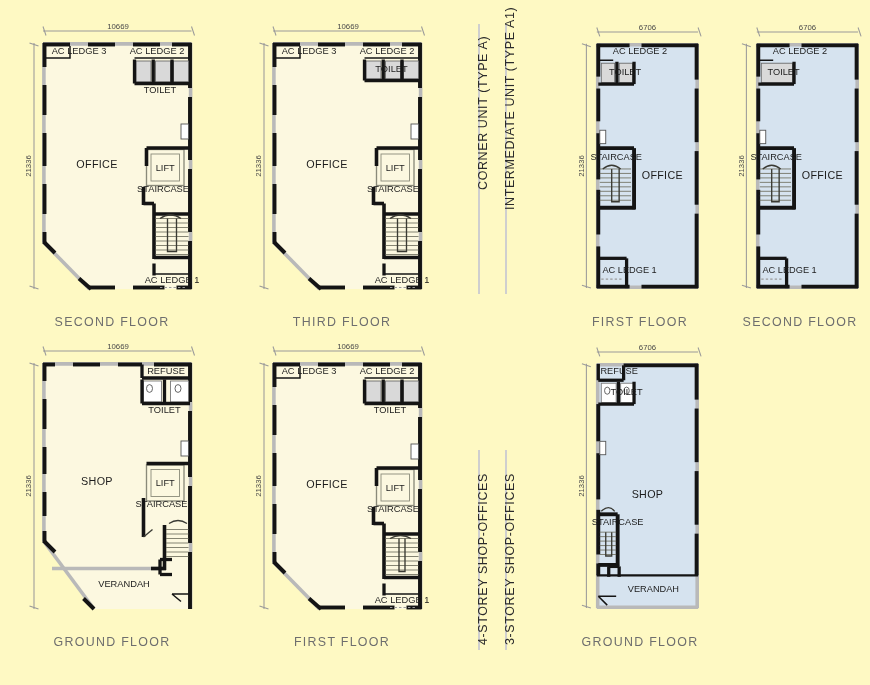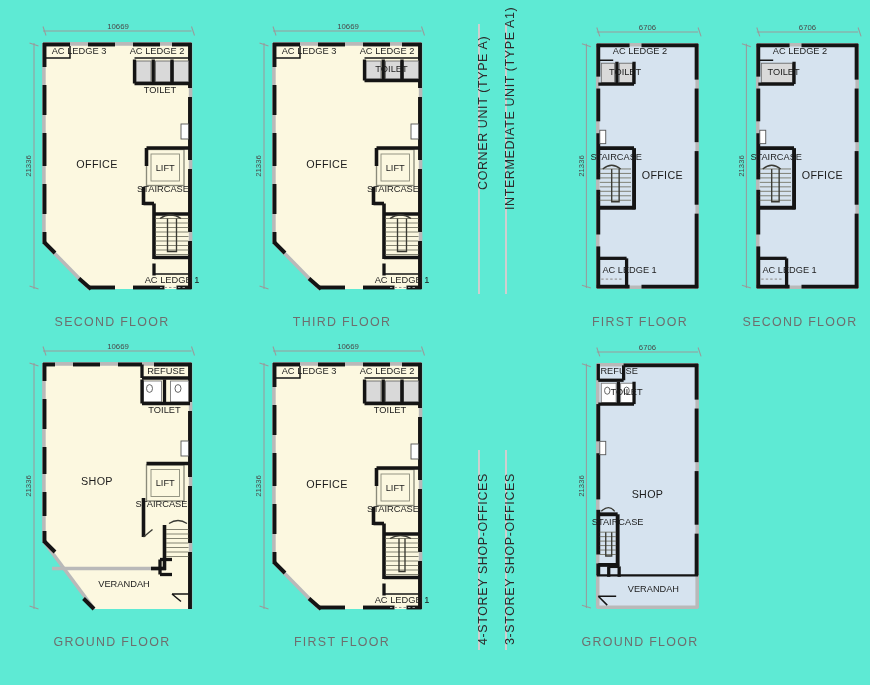"10669" #sheet { background: #5eead4 -> #fef9c3 }
